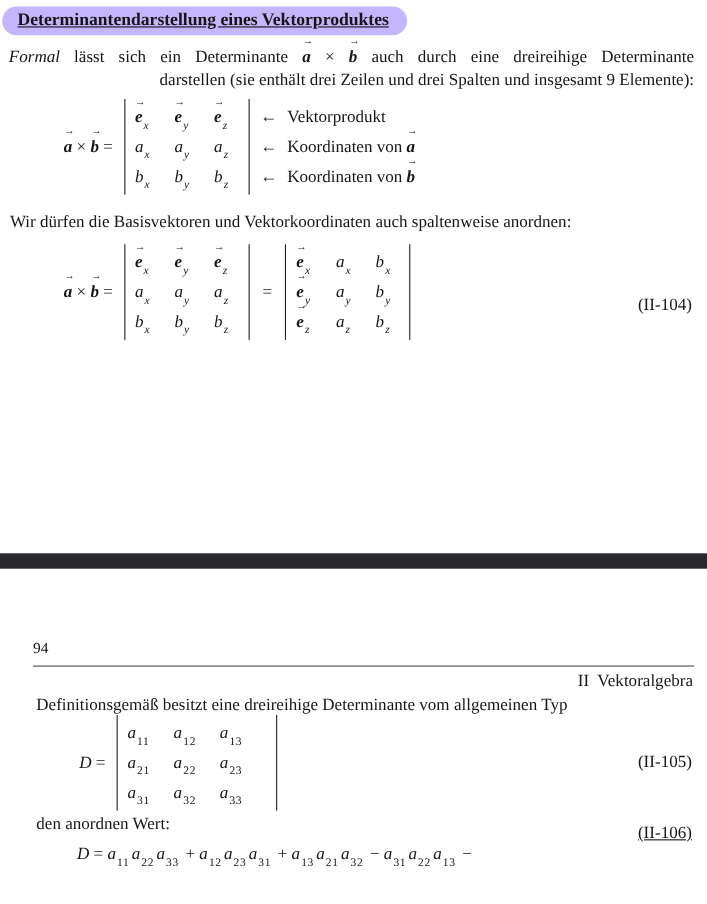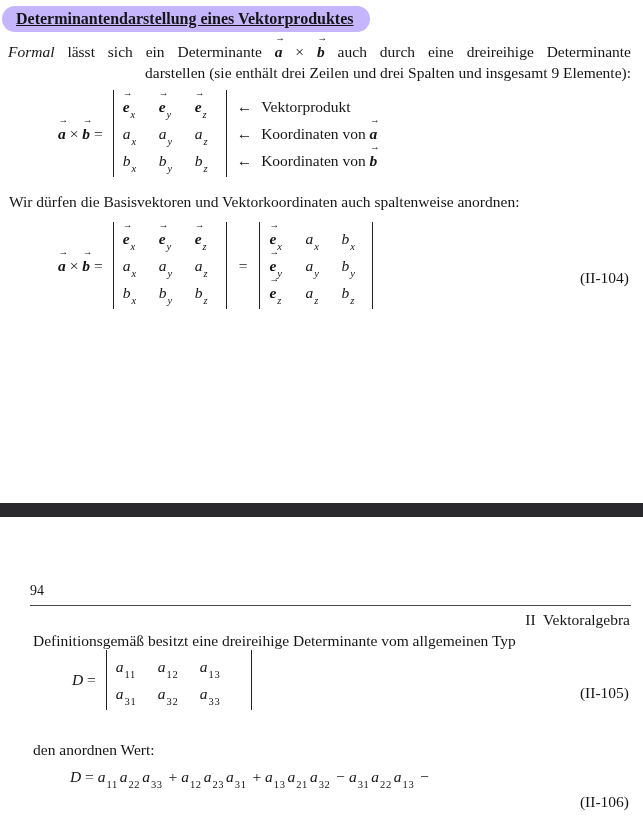"a21" div.det-row { html: none -> <div> <span><span>a</span><sub>21</sub></span> <span><span>a</span><sub>22</sub></span> <span><span>a</span><sub>23</sub></span> </div> }
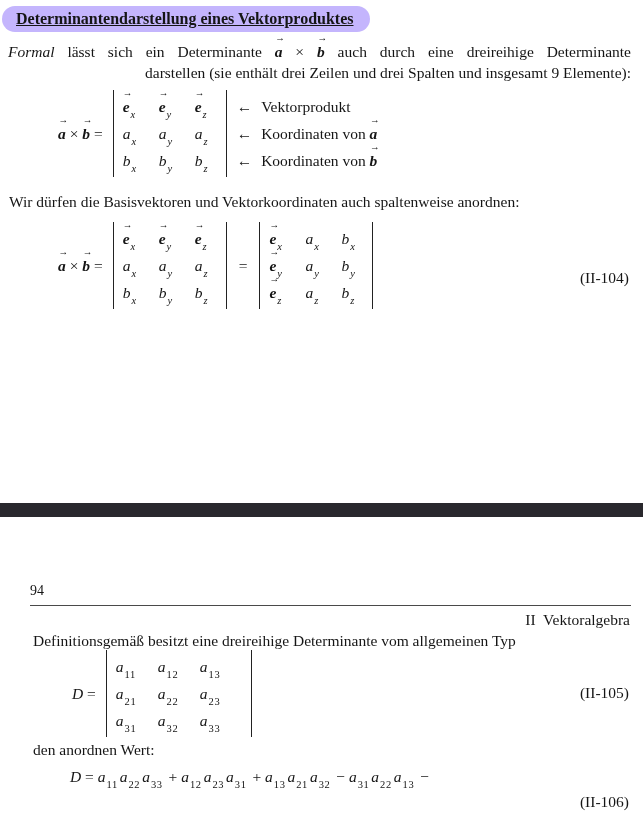"(II-106)" .label106 { text-decoration: none -> underline; top: 792px -> 748px }
